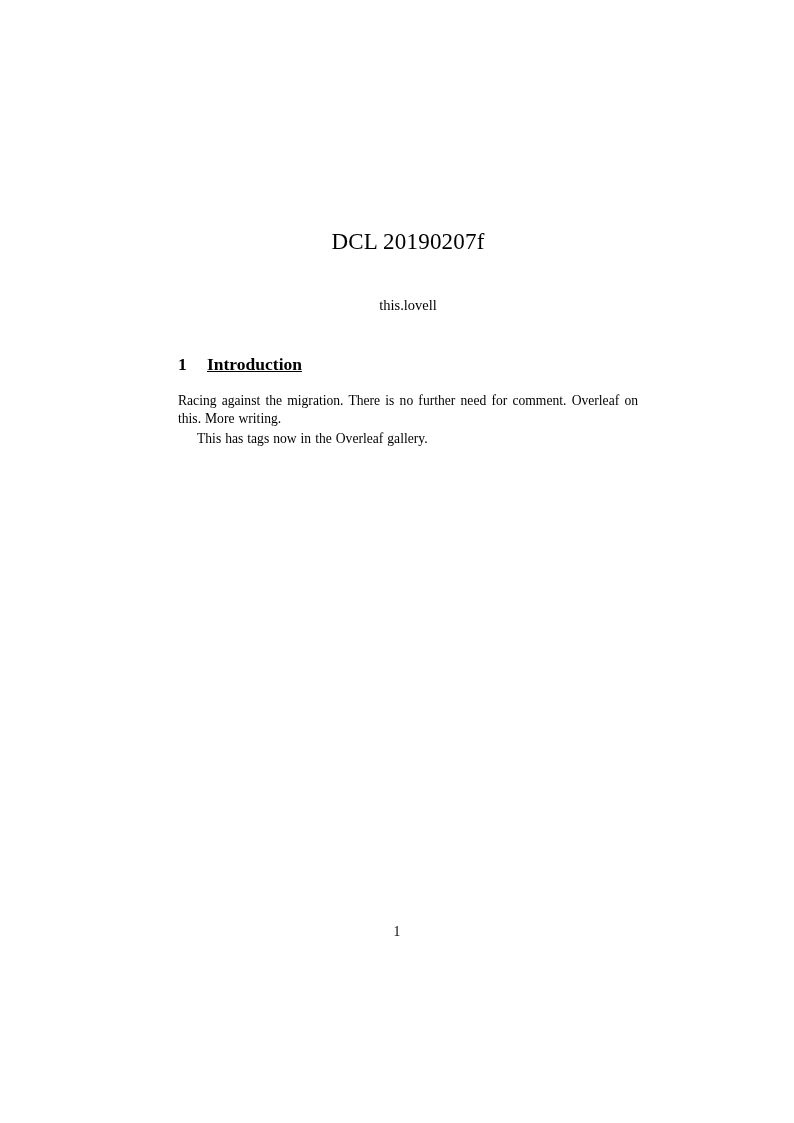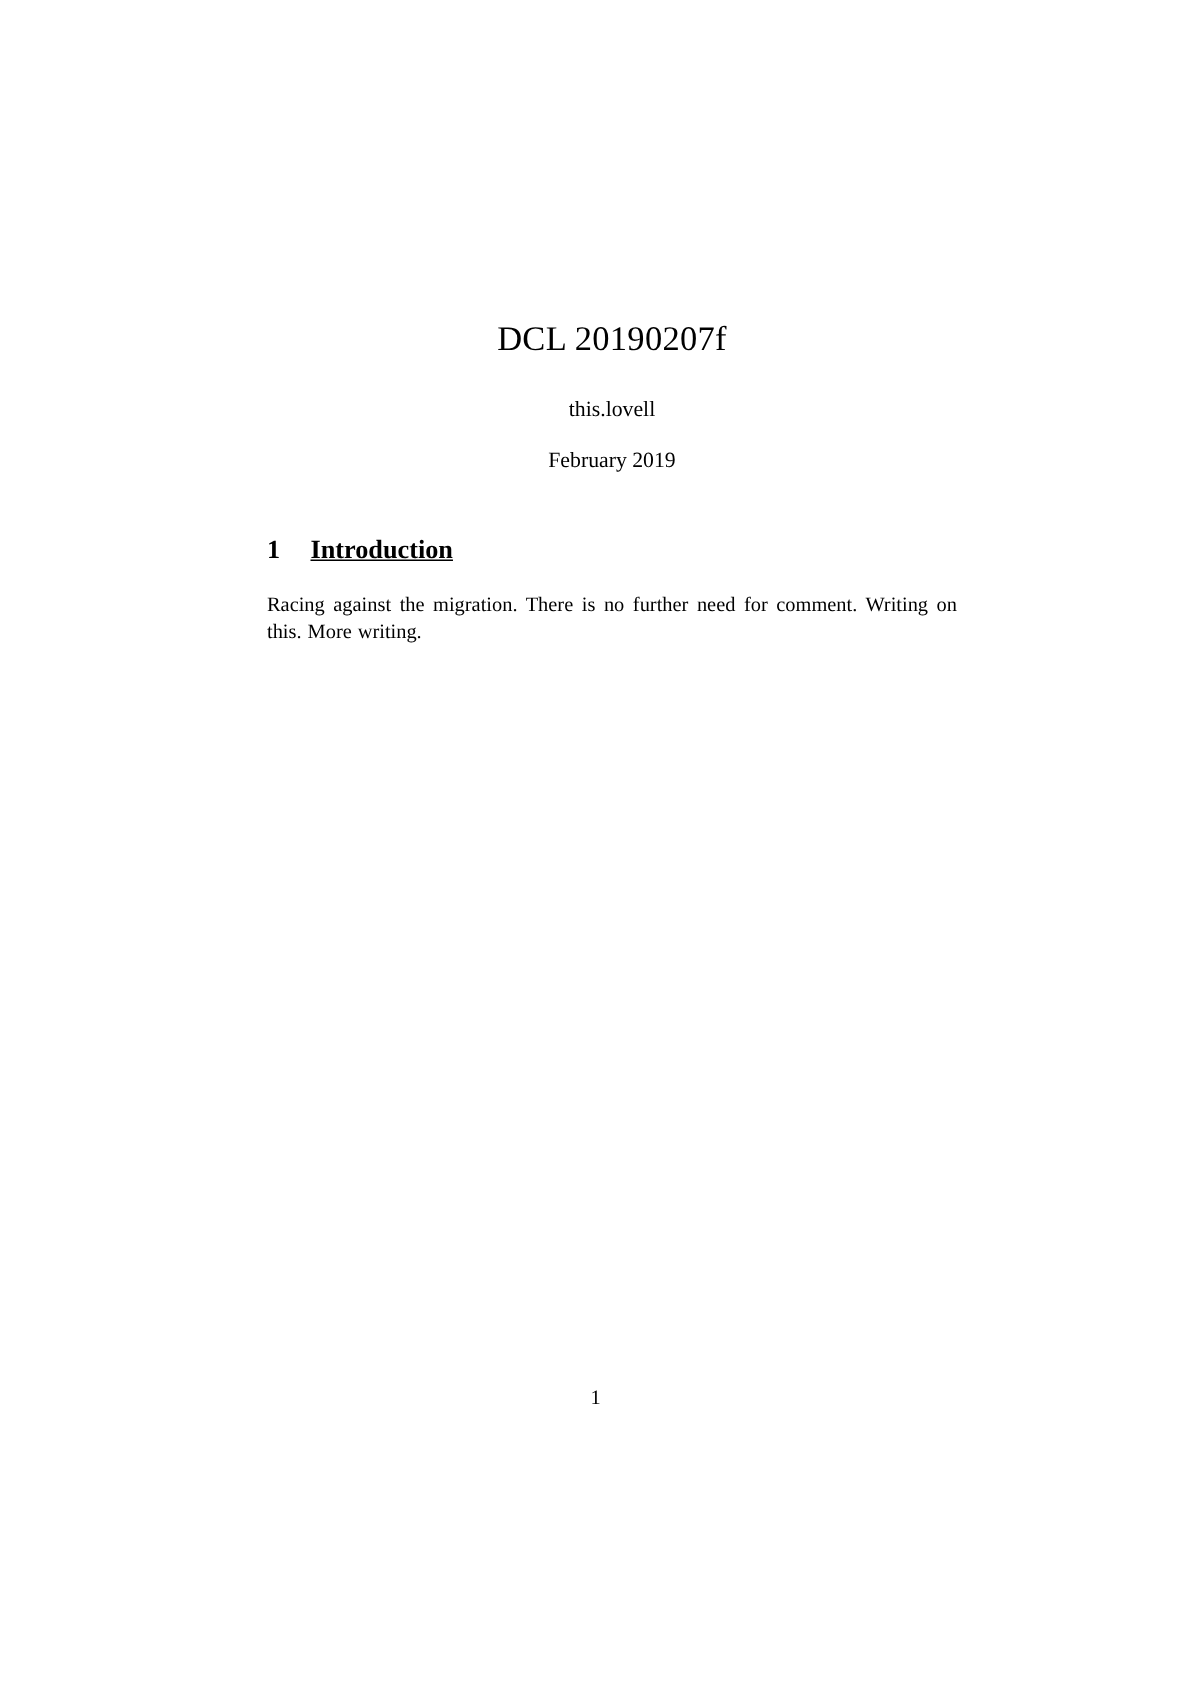"DCL 20190207f" .doc-title { margin: 0 -> 16px }
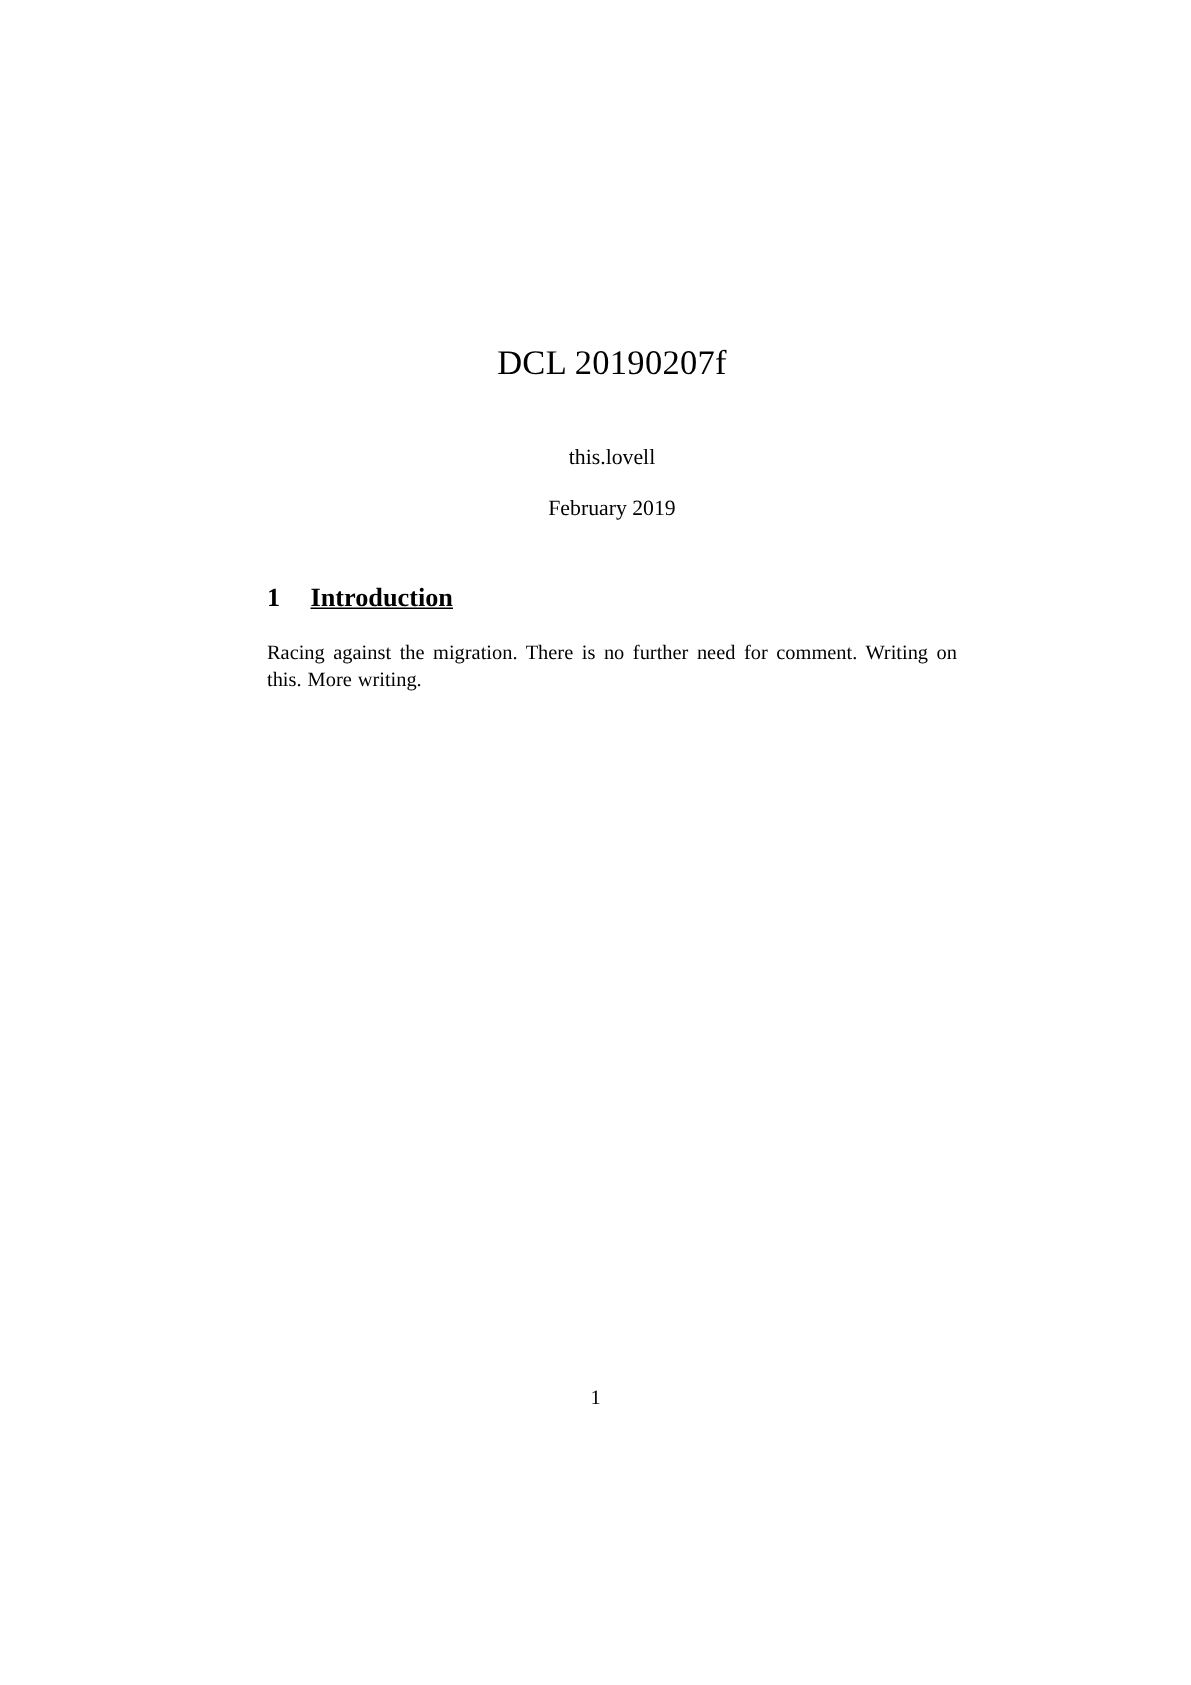"February 2019" p.doc-date { html: <p>February 2019</p> -> none }
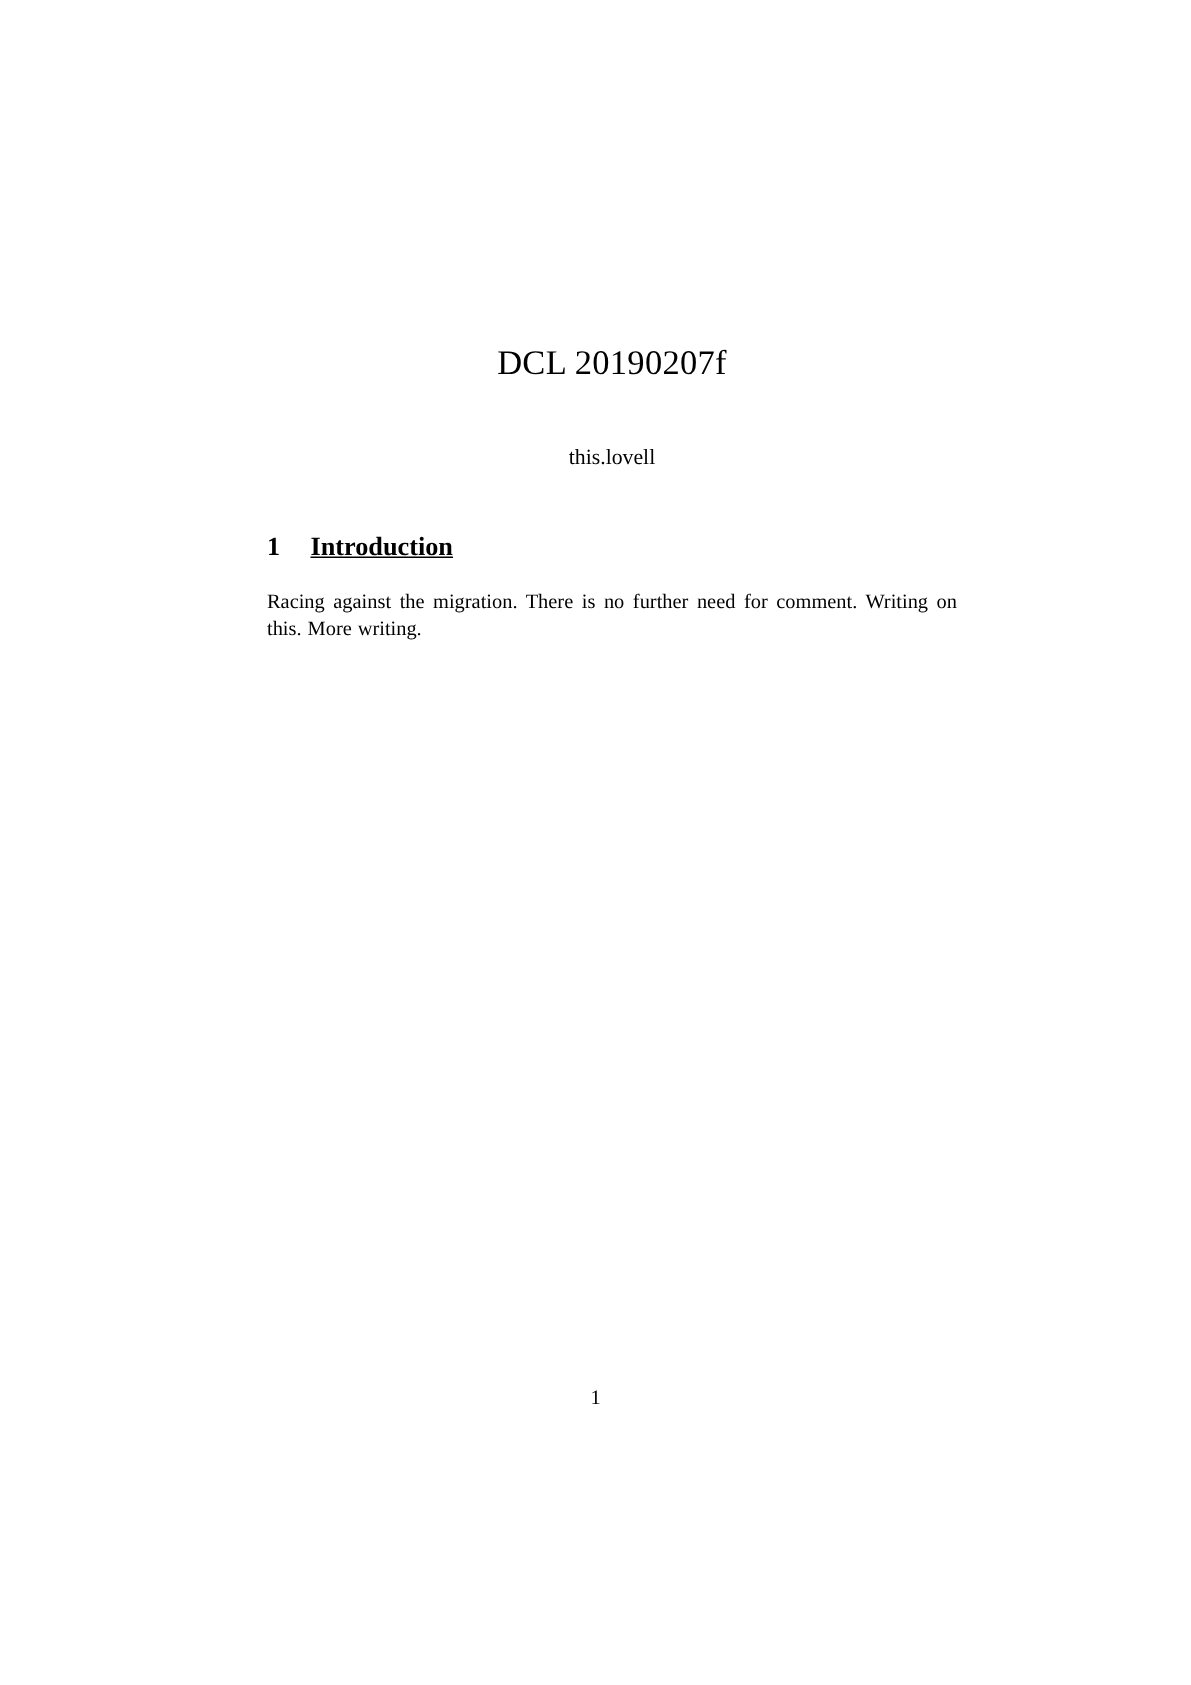"Racing against the migration. There" p.body-par { text: Writing -> Overleaf }
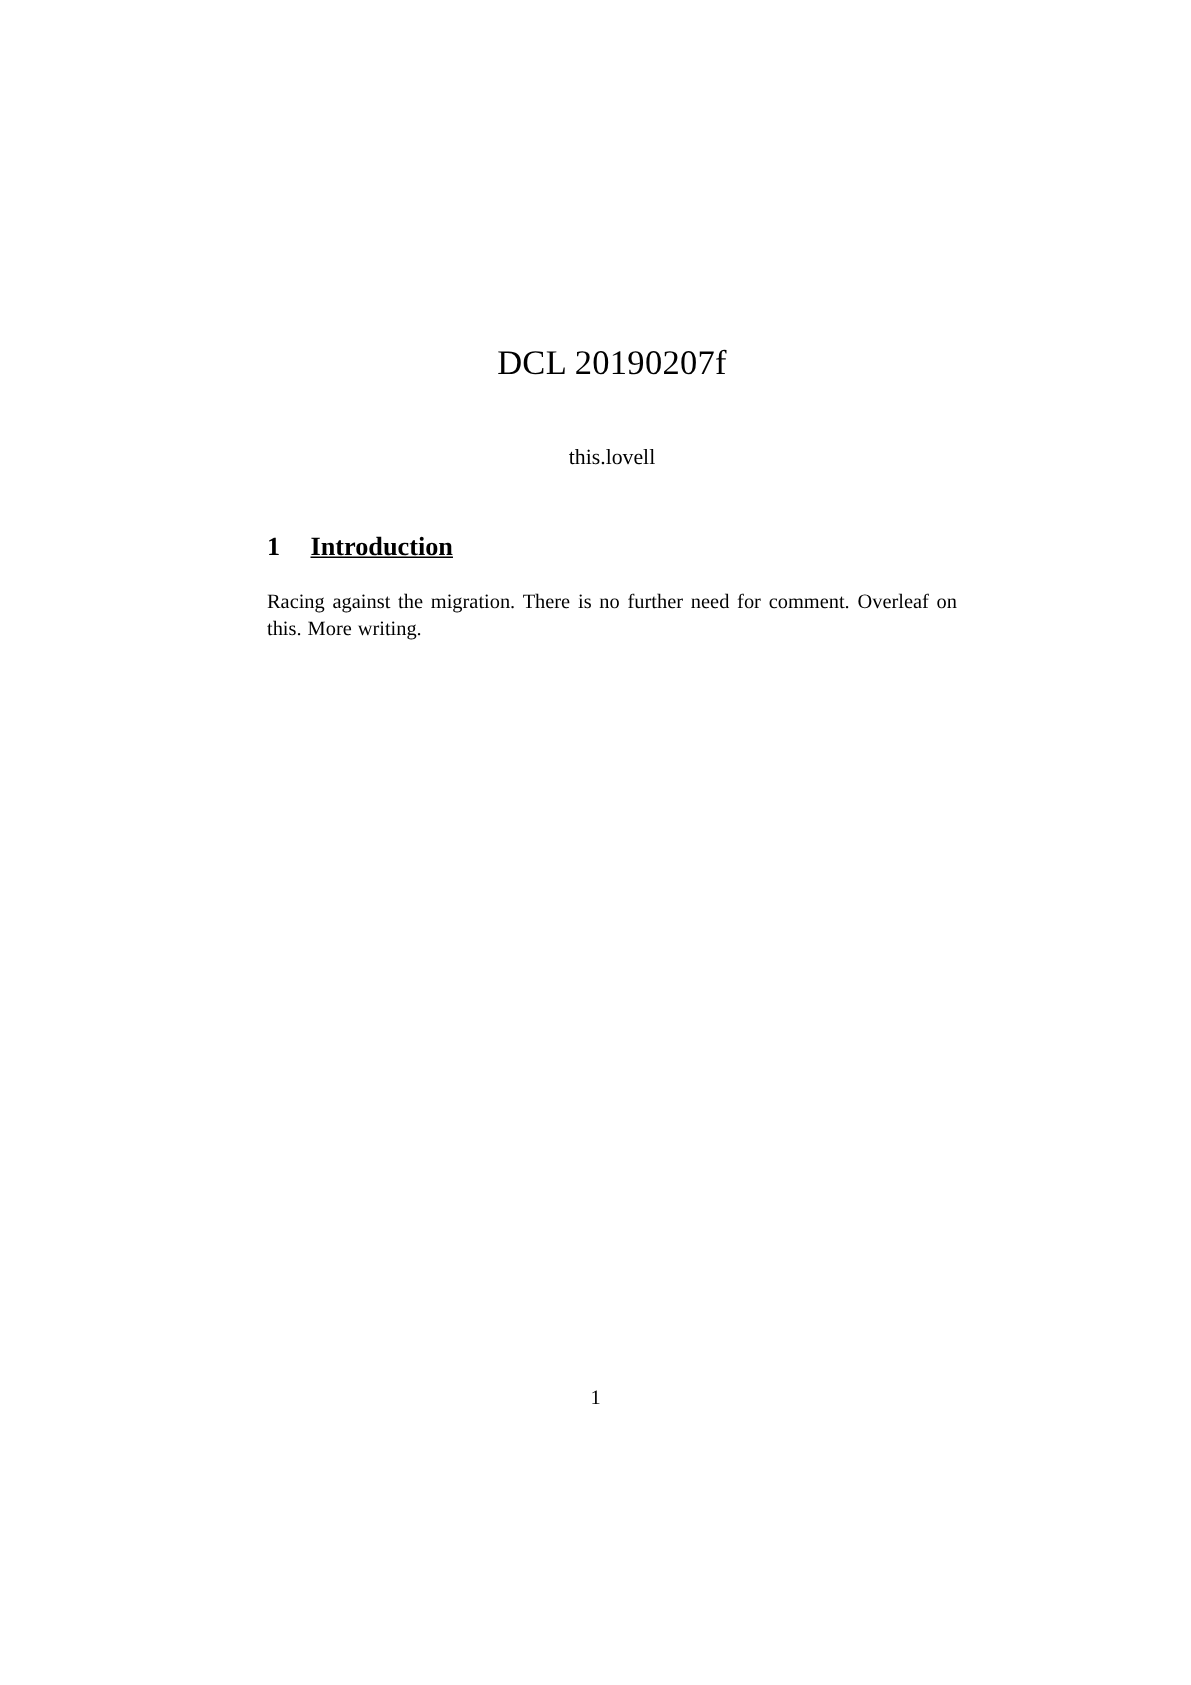"This has tags now in" p.body-par { html: none -> <p>This has tags now in the Overleaf gallery.</p> }
